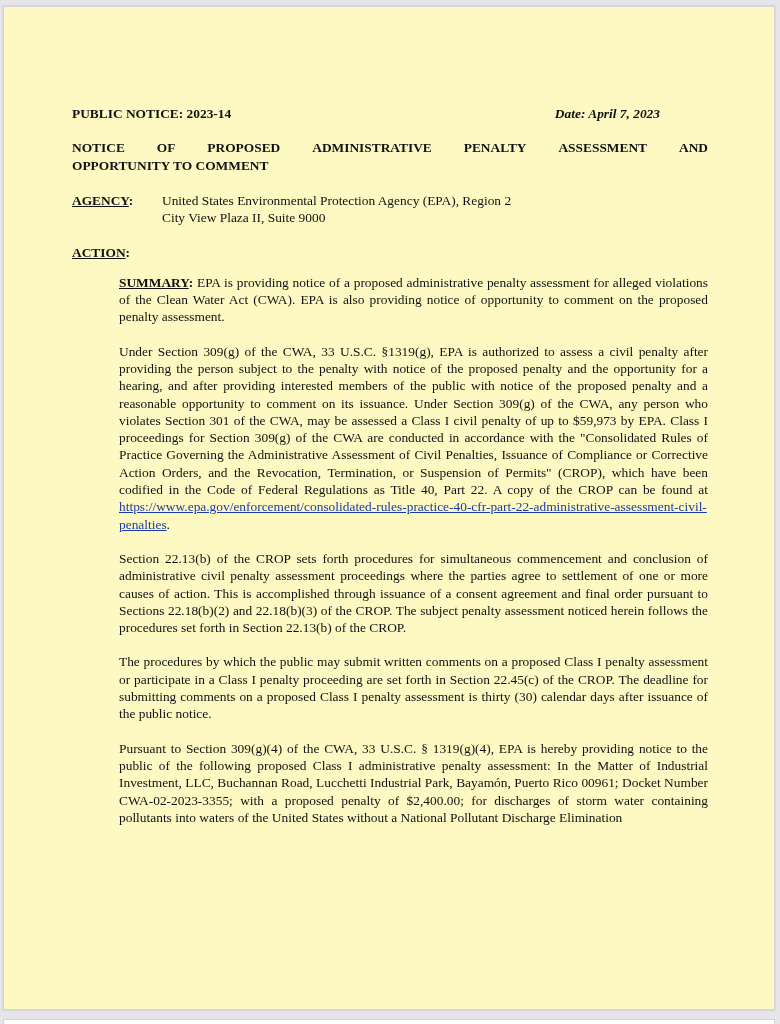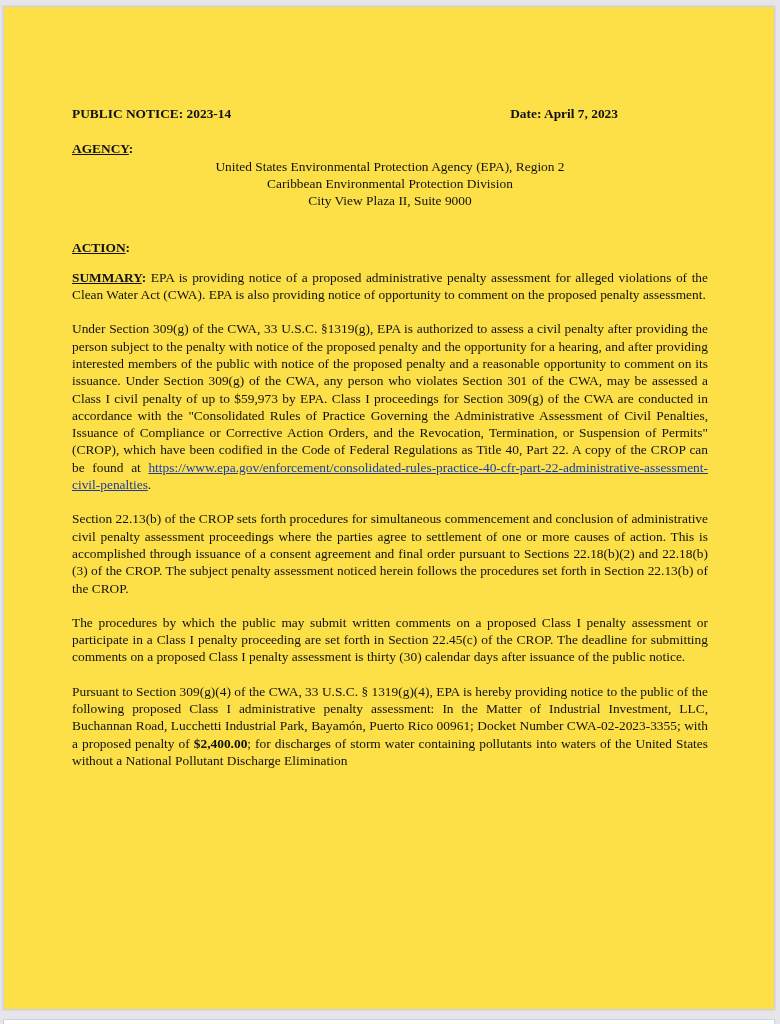"PUBLIC NOTICE: 2023-14" .page { background: #fde047 -> #fef9c3 }
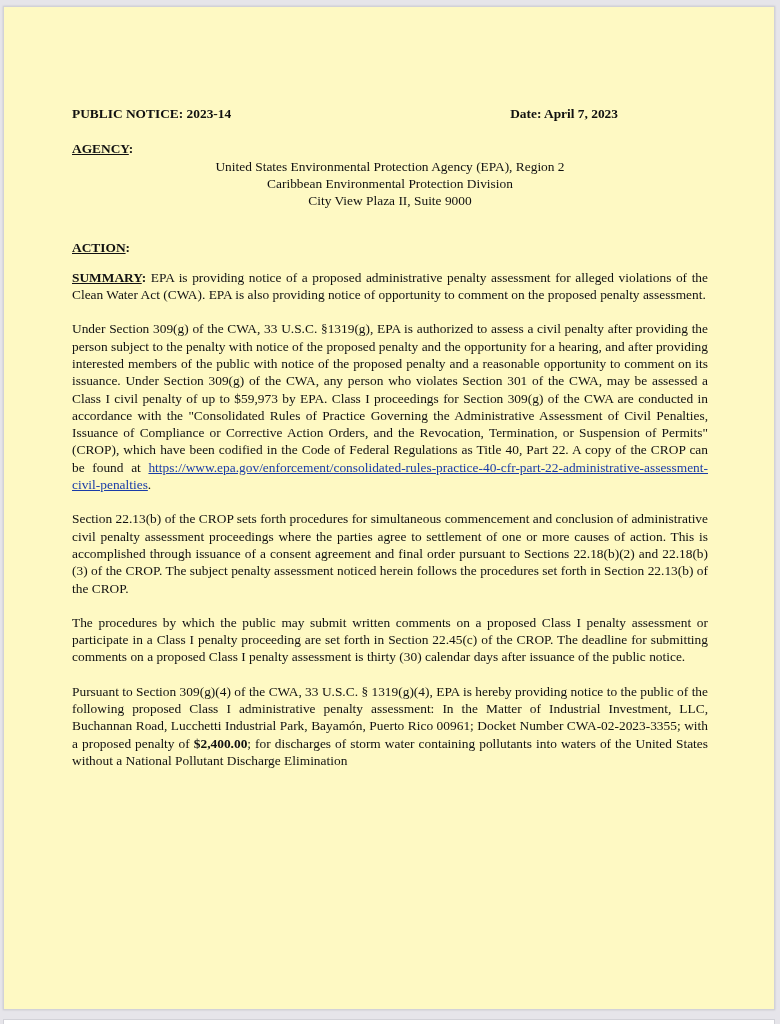"Date: April 7, 2023" .header-row .date { font-style: none -> italic; margin-right: 90px -> 48px }
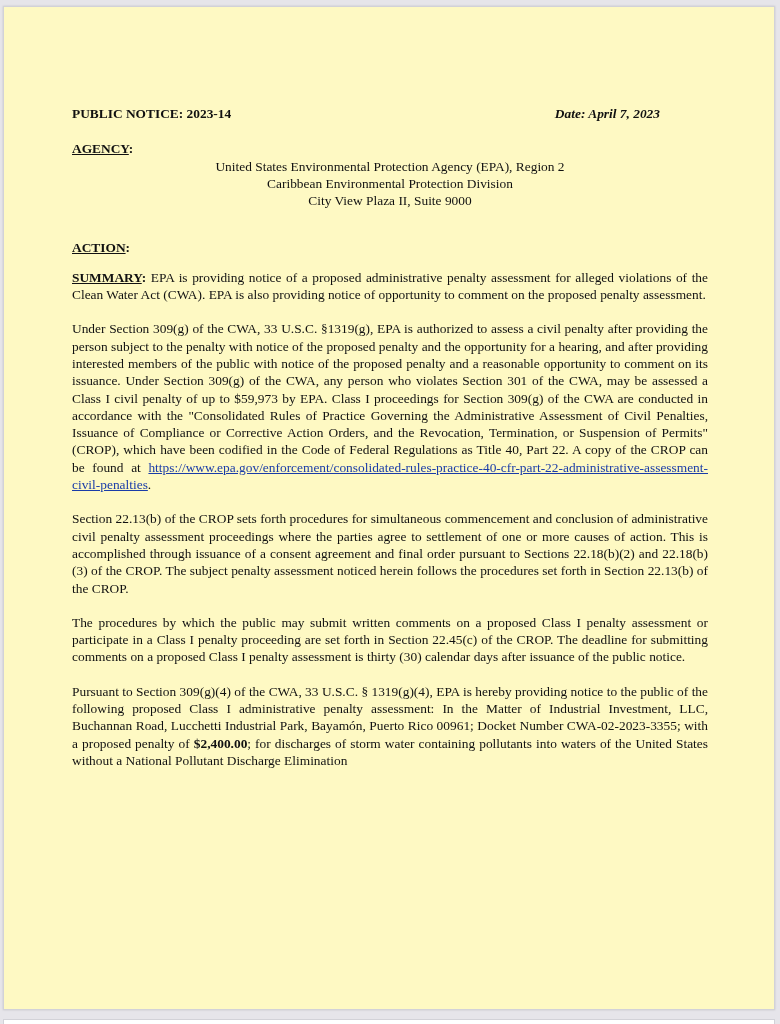"NOTICE" div.title { html: none -> <div> <div> <span>NOTICE</span> <span>OF</span> <span>PROPOSED</span> <span>ADMINISTRATIVE</span> <span>PENALTY</span> <span>ASSESSMENT</span> <span>AND</span> </div> <div>OPPORTUNITY TO COMMENT</div> </div> }
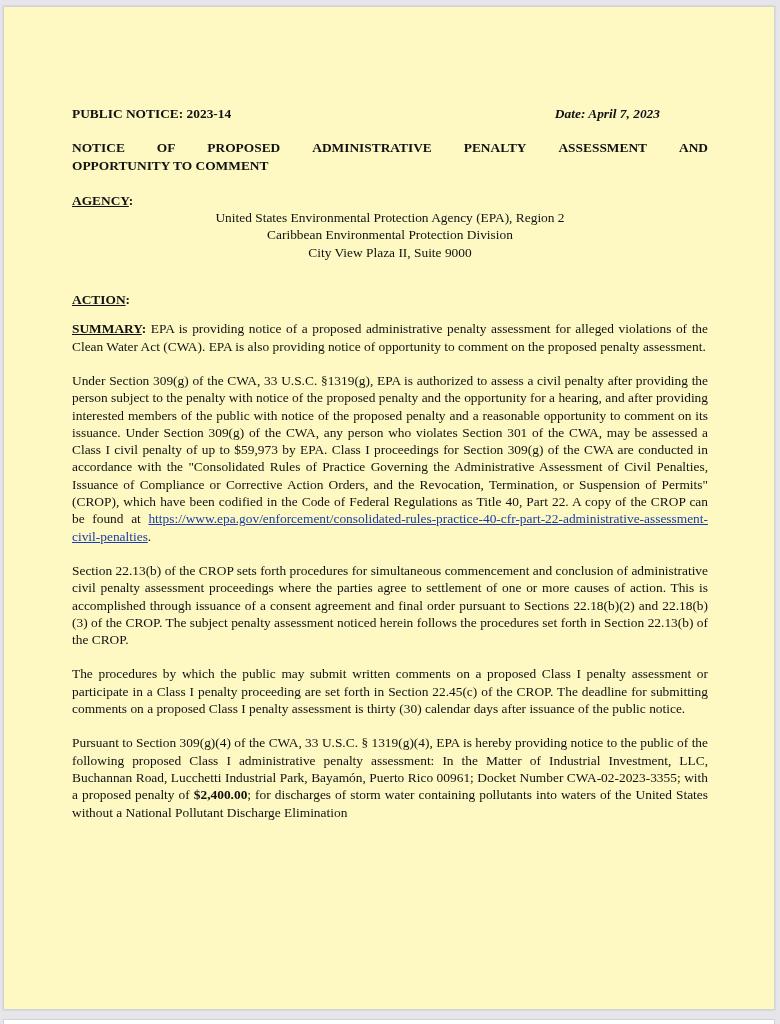"AGENCY:" .agency { flex-direction: column -> none }
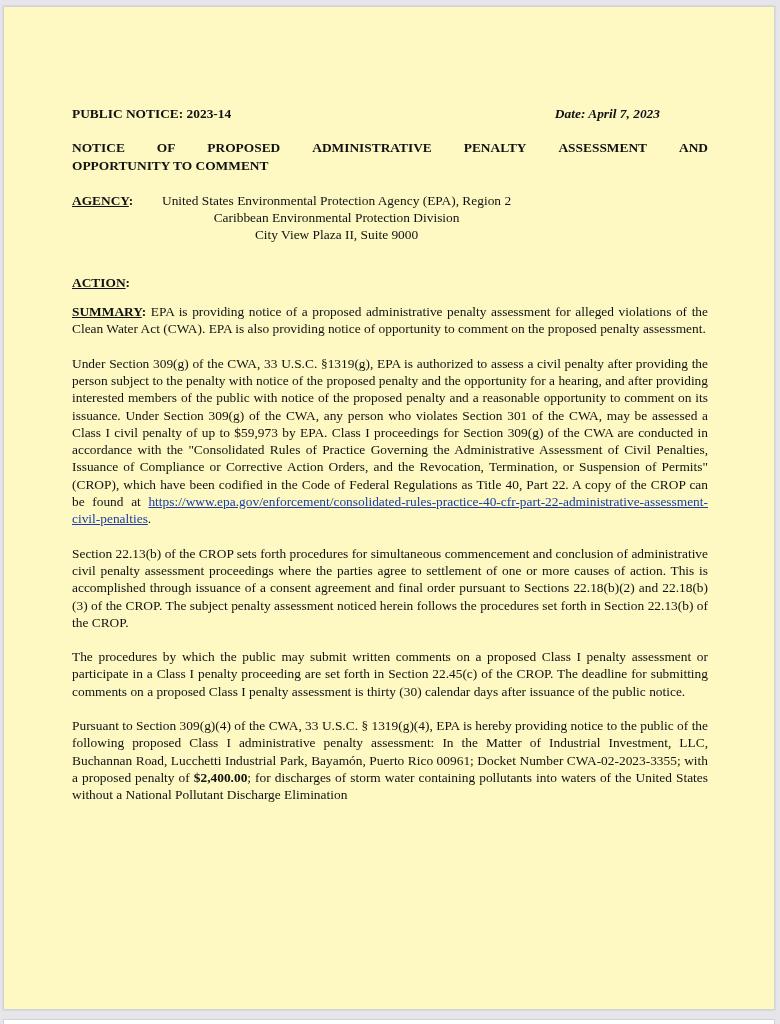"United States Environmental Protection" .agency-lines div { text-align: center -> none }
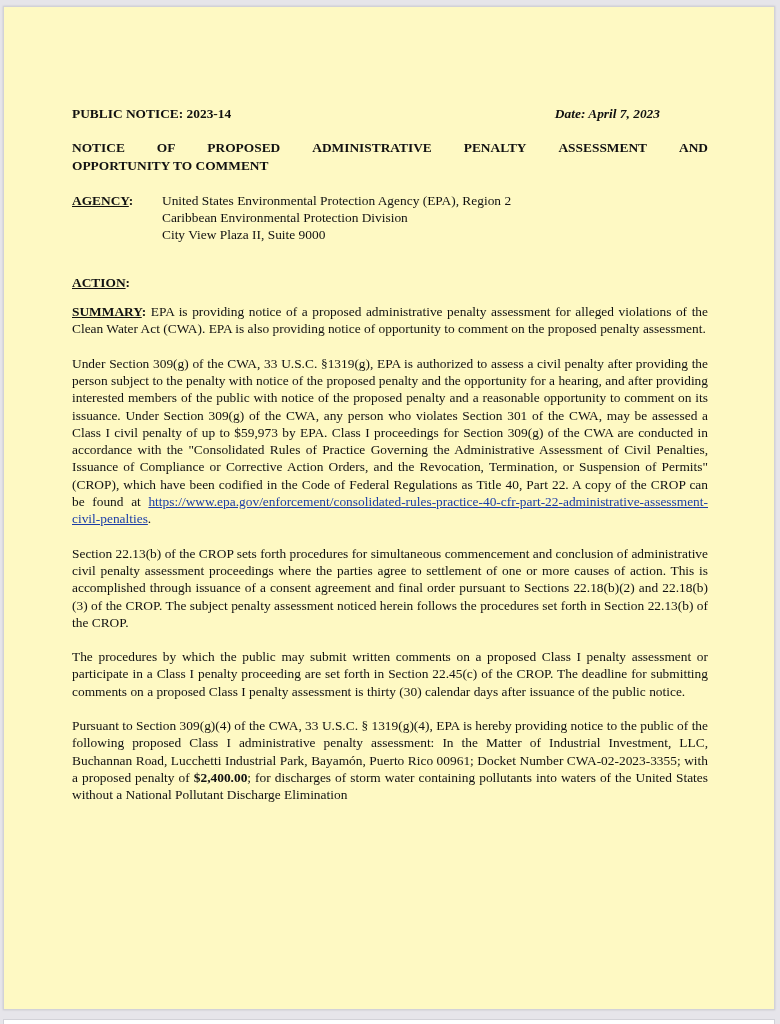"Caribbean Environmental Protection" div { html: <div>Caribbean Environmental Protection Division</div> -> none }
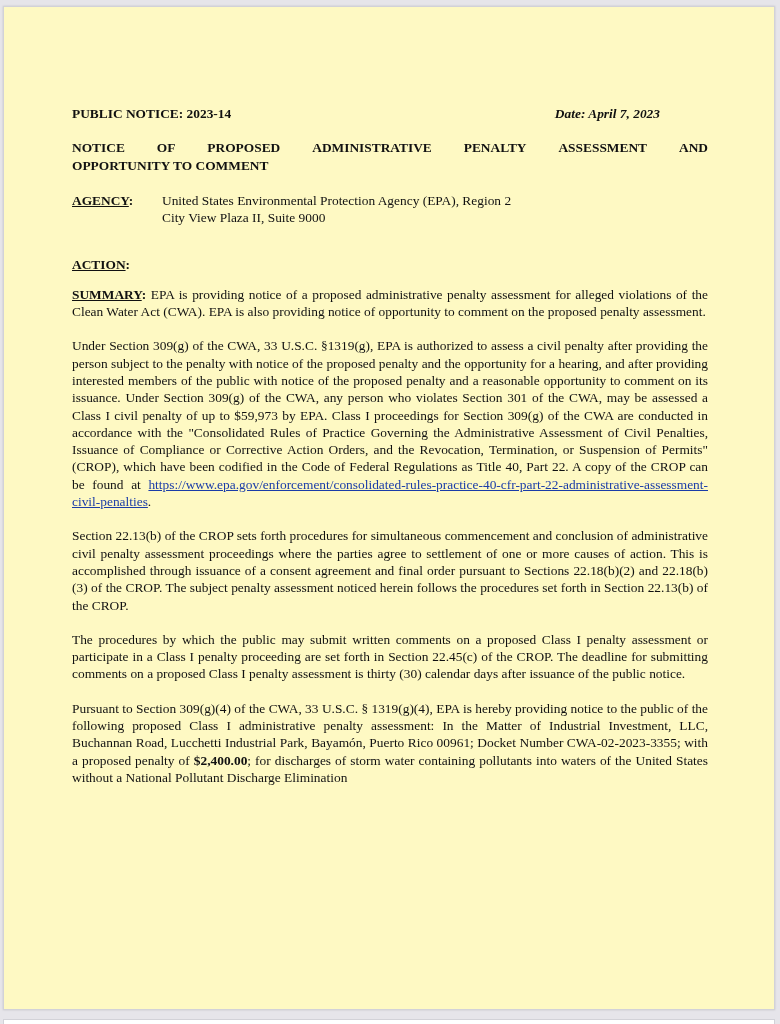"ACTION:" .action { margin-top: 30px -> 18px }
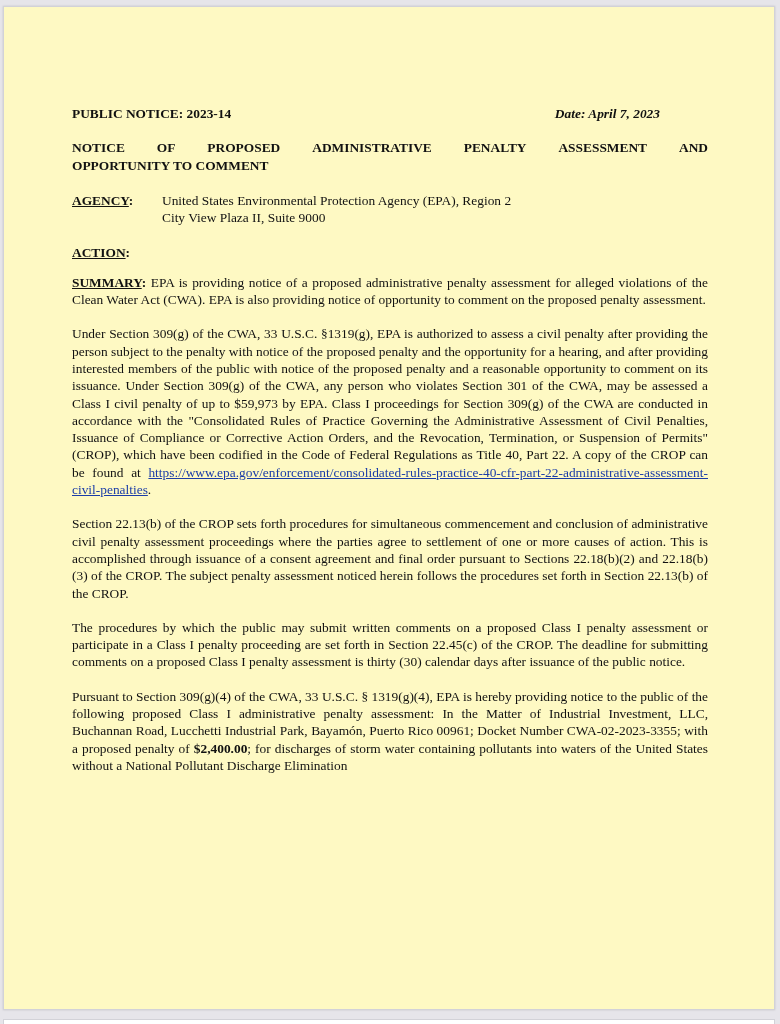"SUMMARY: EPA is providing notice" .para { margin-left: none -> 47px }
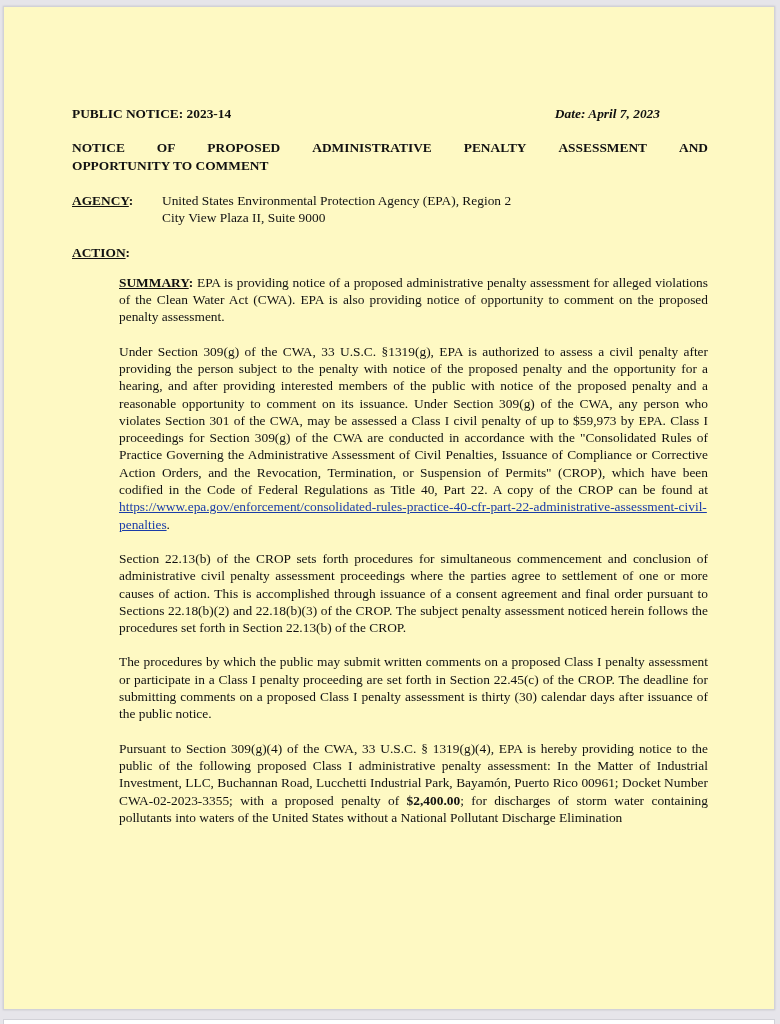"$2,400.00" .bold { font-weight: bold -> normal }
